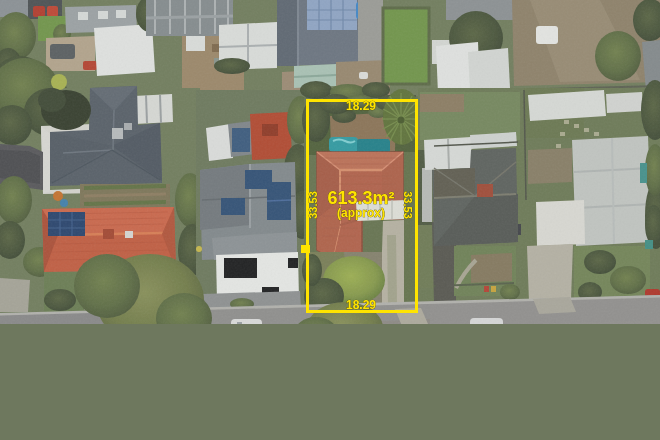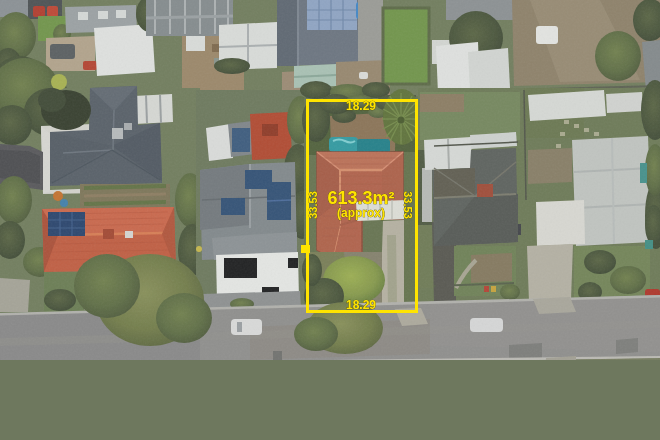"18.29" #scene { height: 360px -> 324px }
